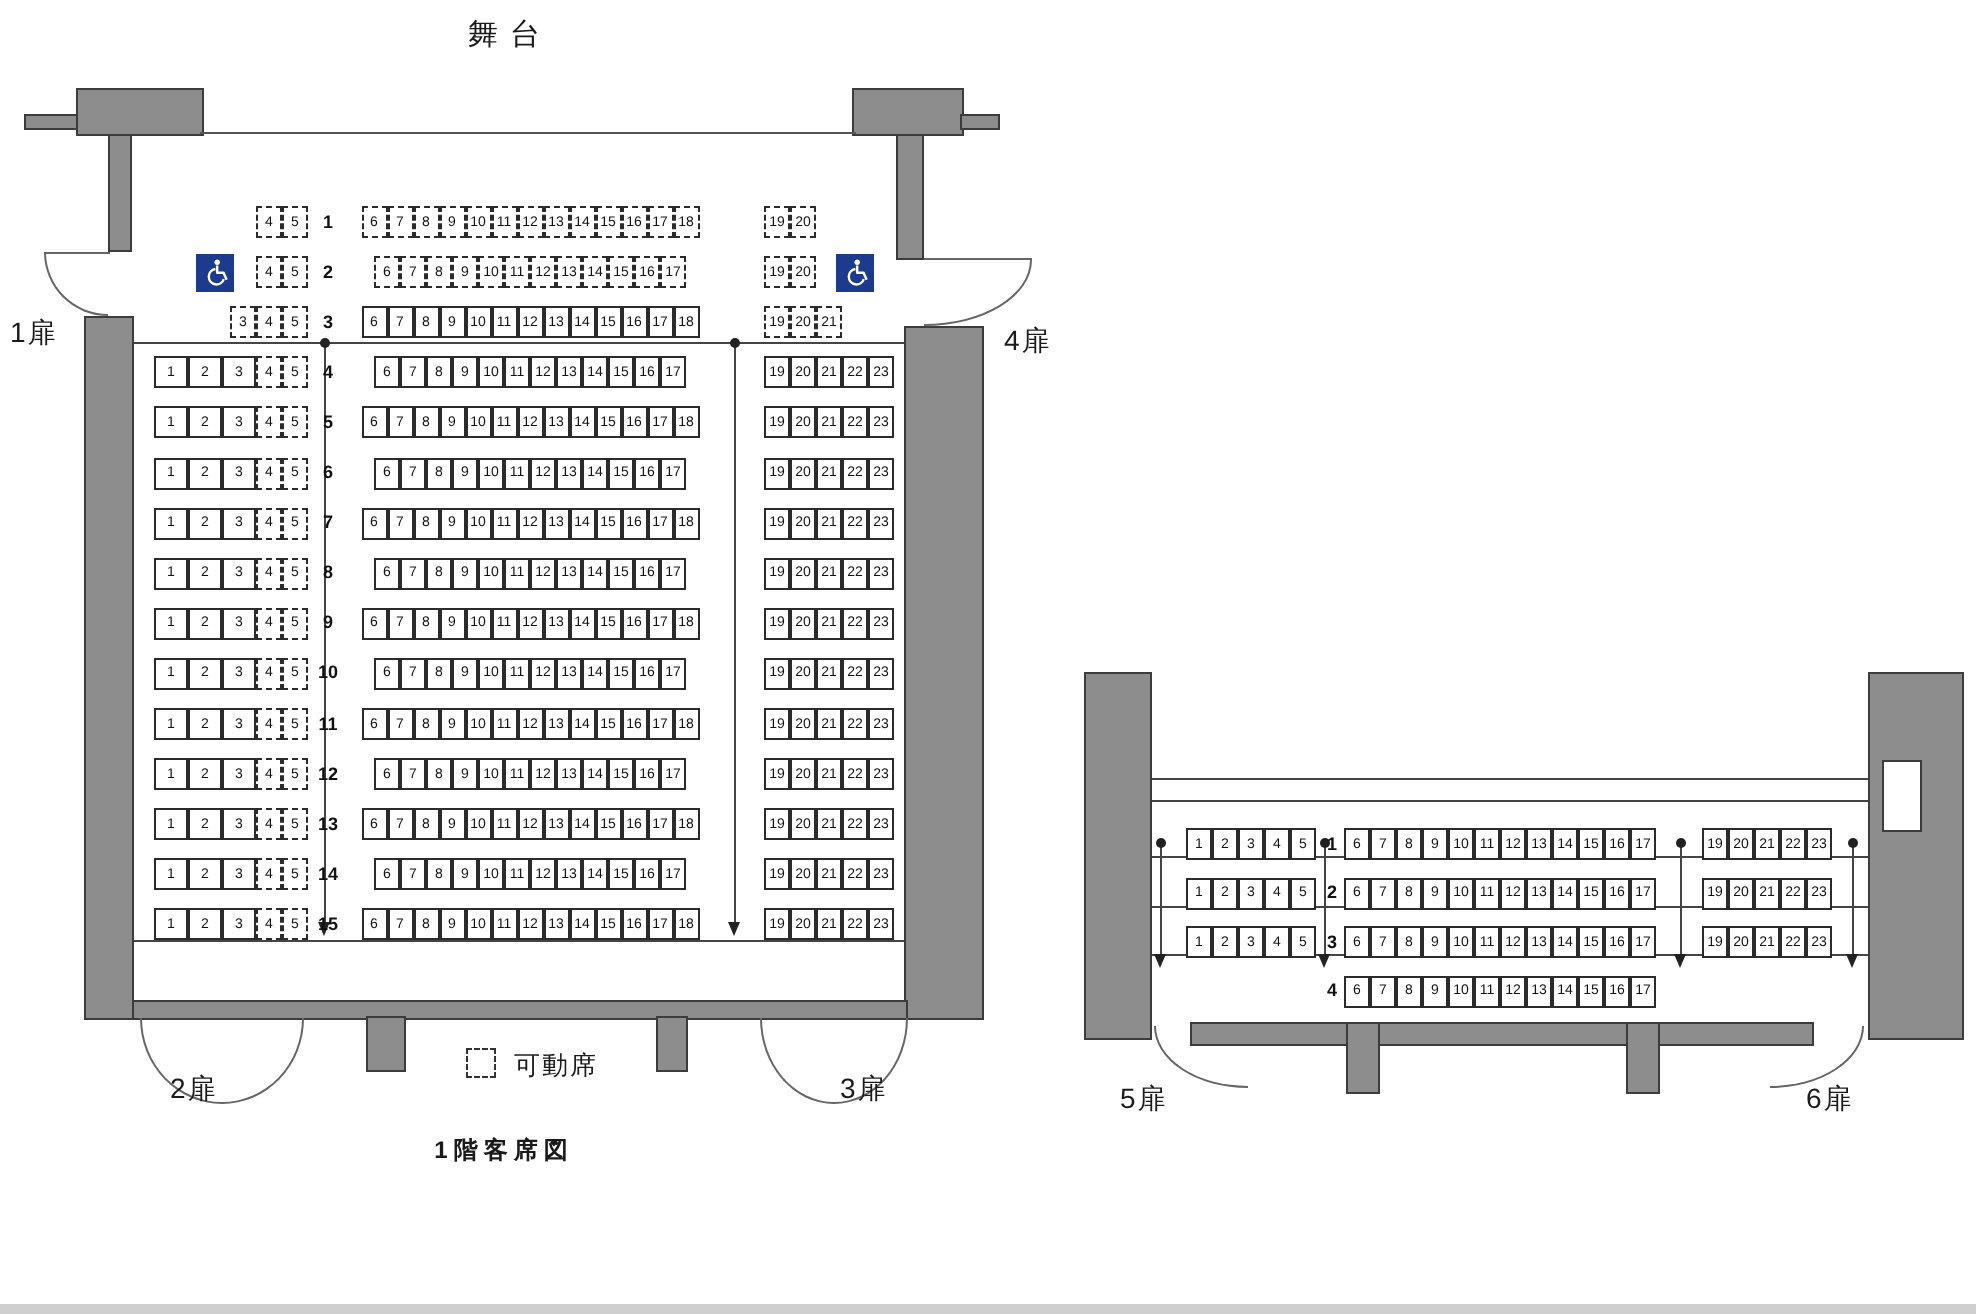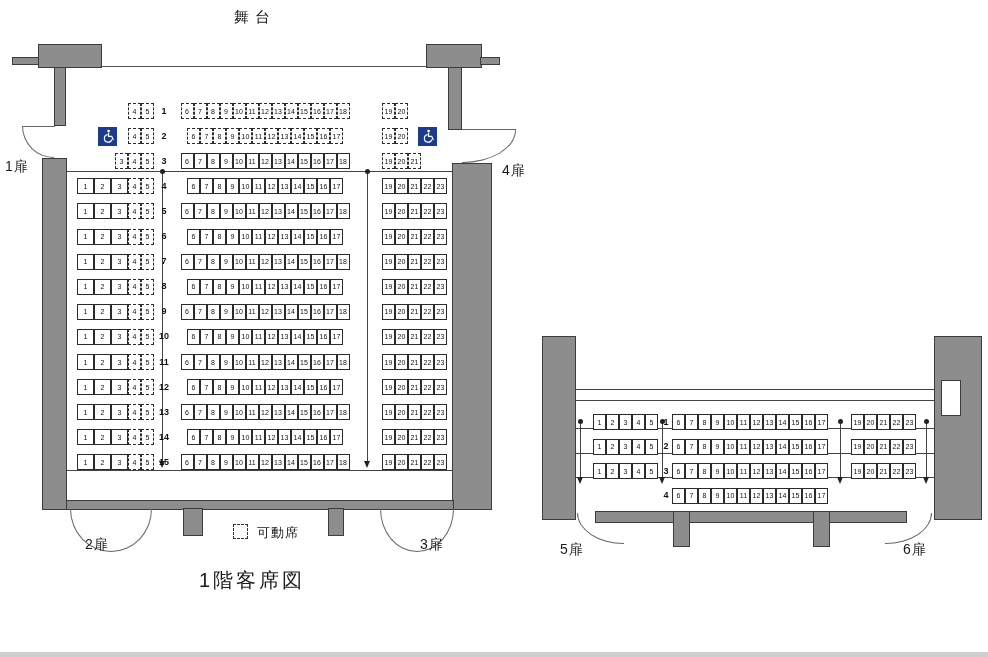"1階客席図" .title { font-size: 20px -> 12px; font-weight: 400 -> 700 }
